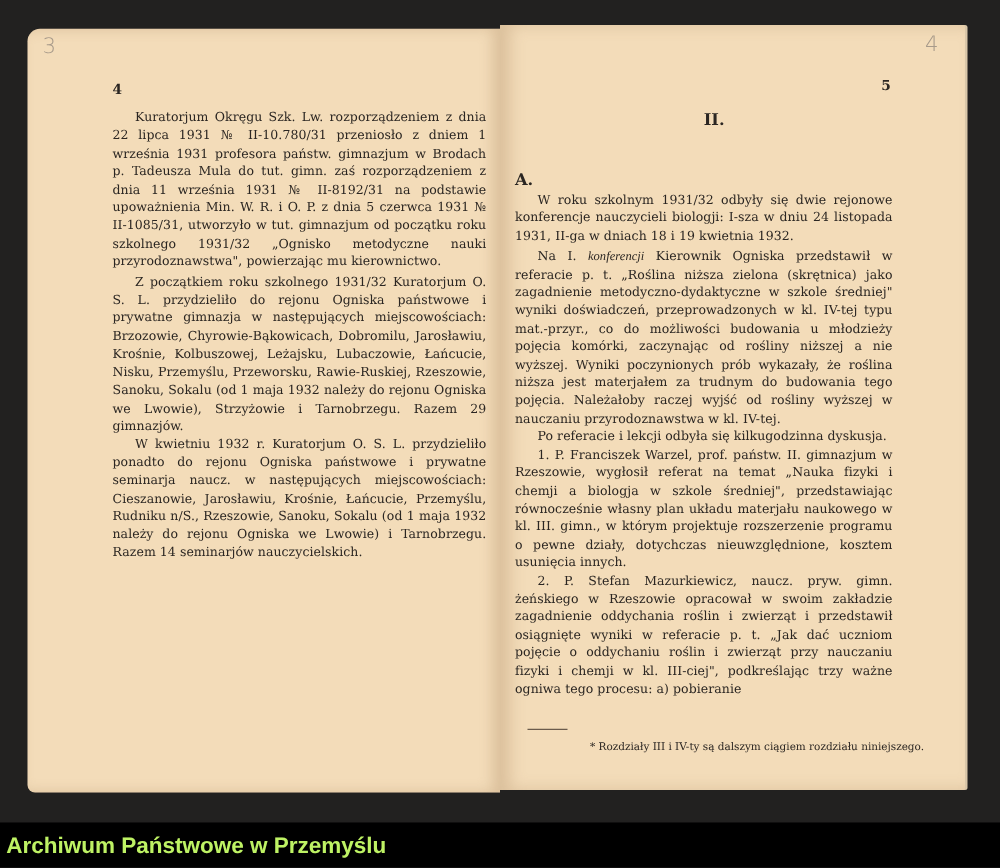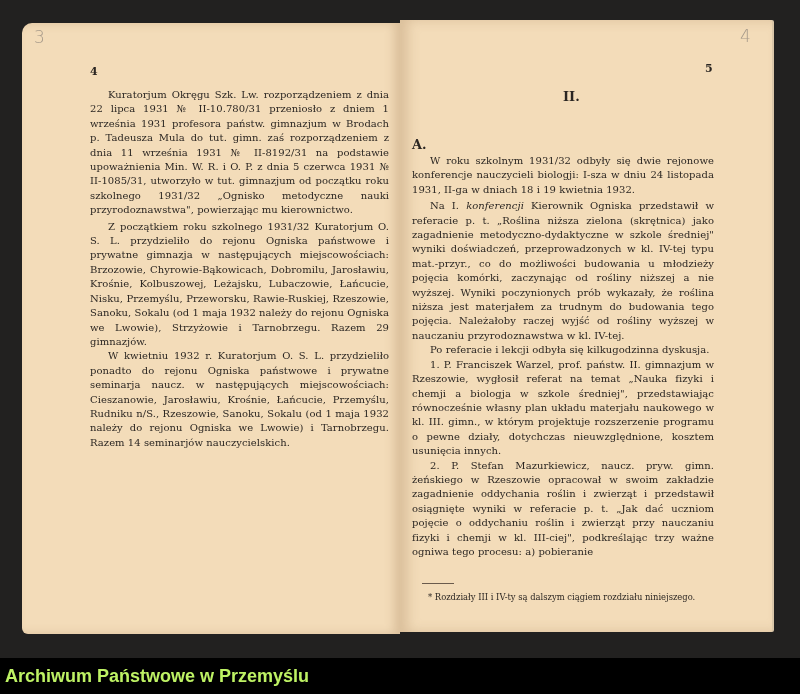"konferencji" em { font-family: none -> Liberation Serif, serif }
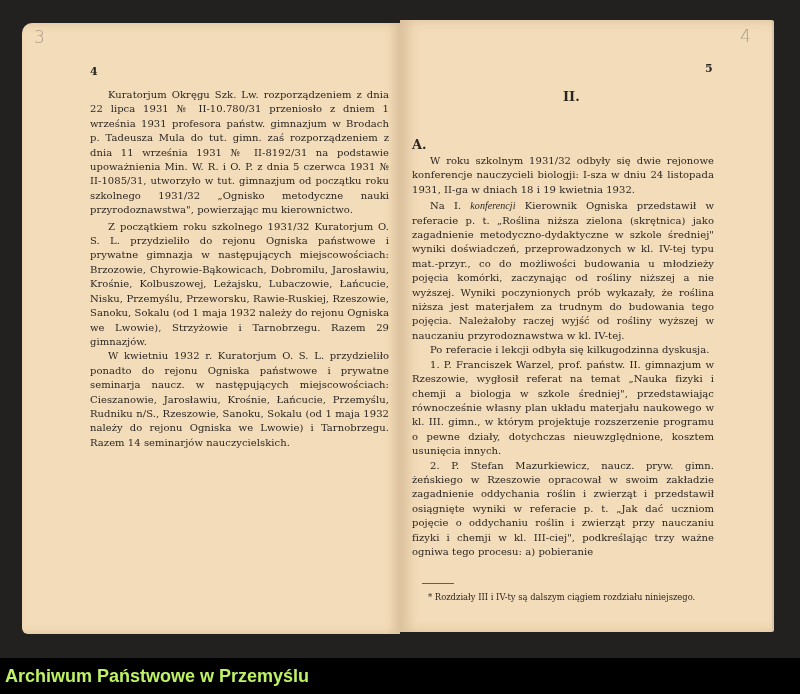"* Rozdziały III i IV-ty" .footnote { margin-left: none -> 44px }
